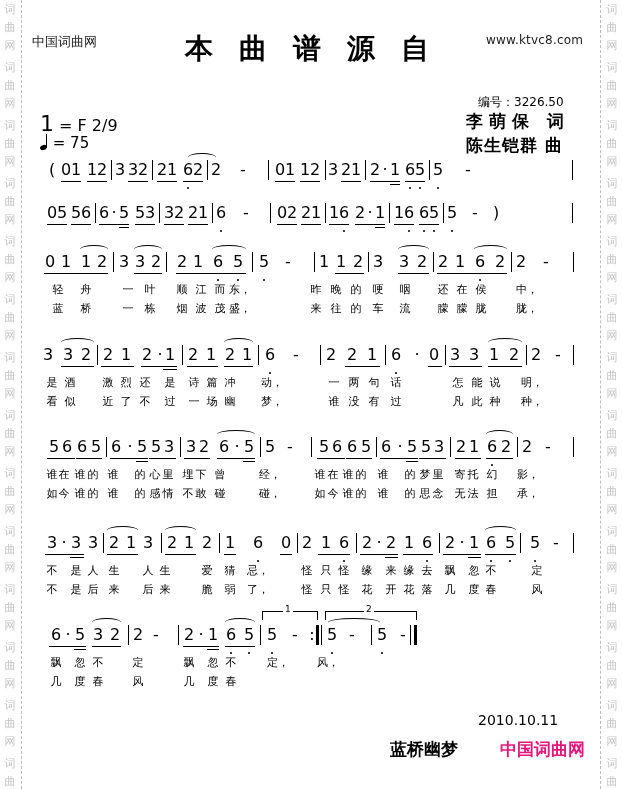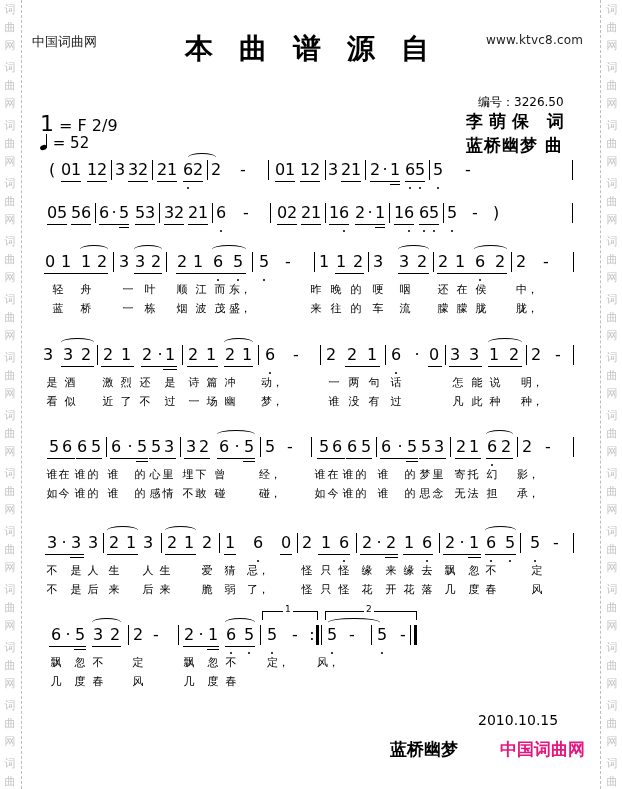"= 52" span { text: 52 -> 75 }
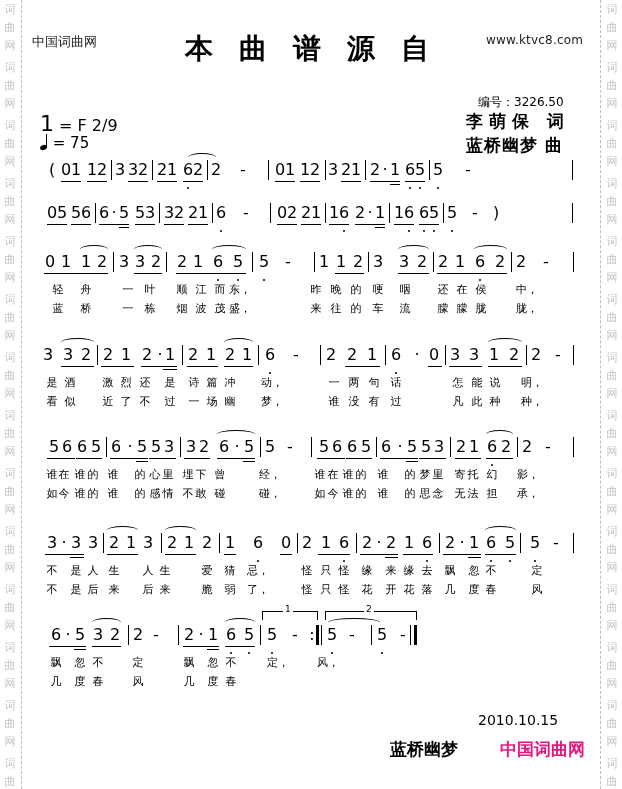"蓝桥幽梦 曲" div.composer { text: 蓝桥幽梦 -> 陈生铠群 }
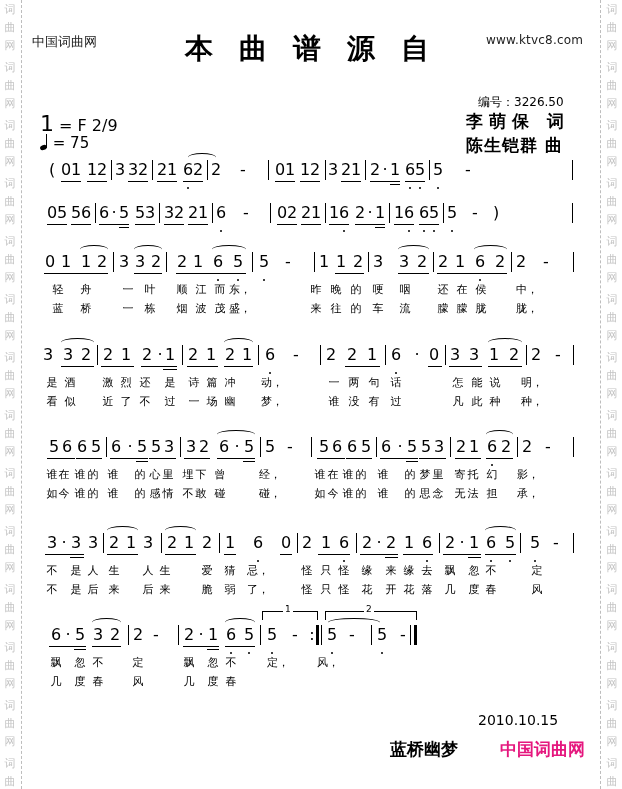"2010.10.15" div.date { text: 2010.10.15 -> 2010.10.11 }
